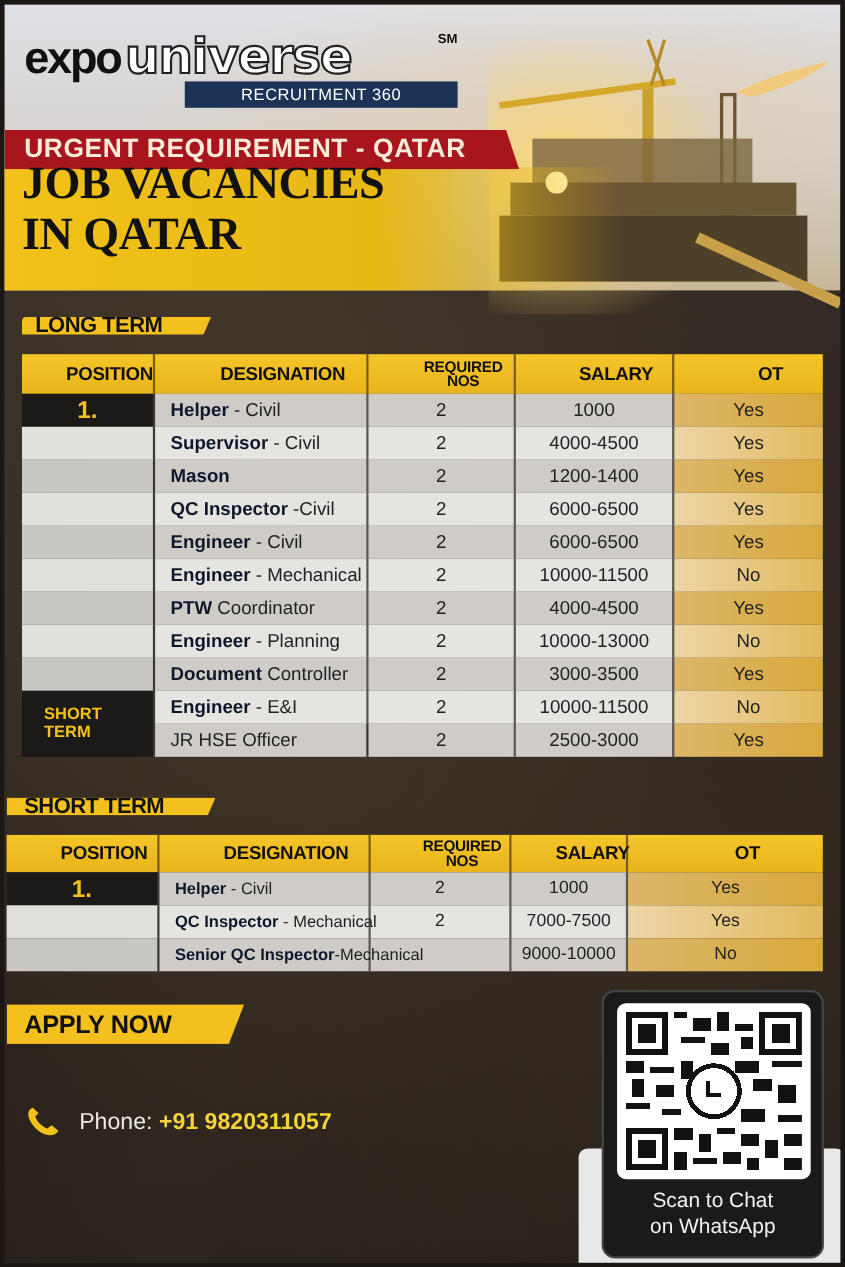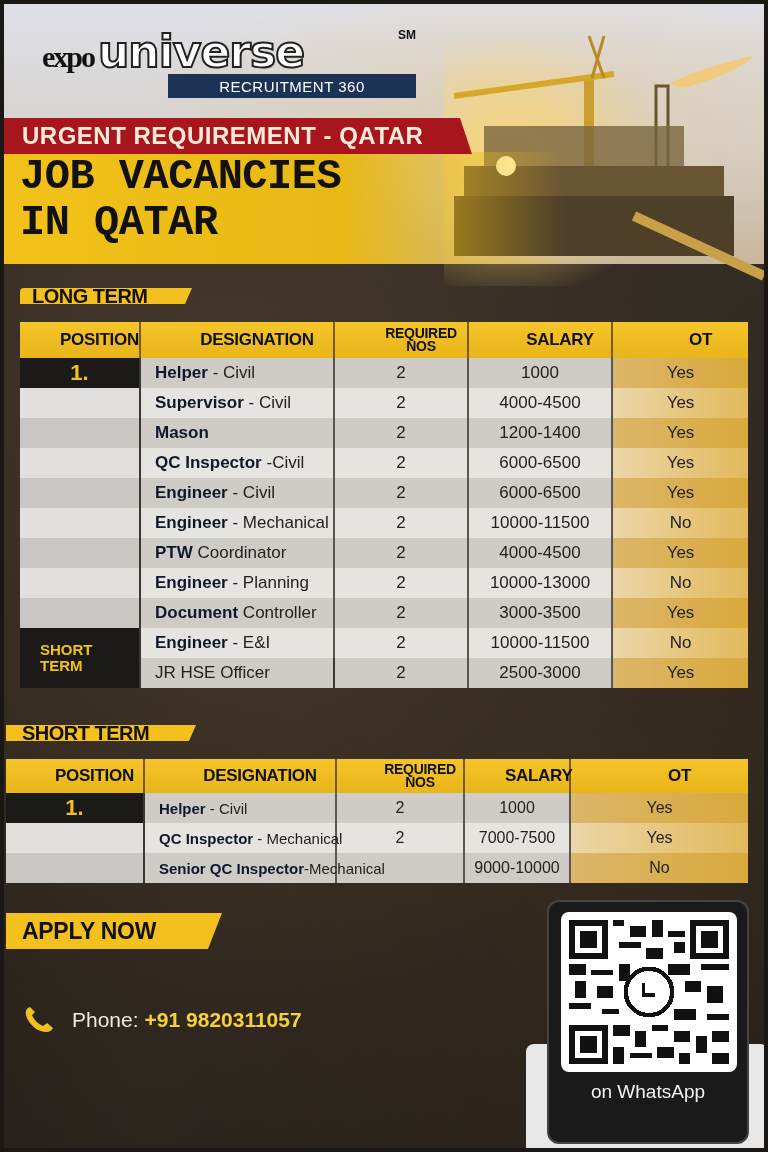"expo" .logo-expo { font-family: Liberation Serif, serif -> Liberation Sans, sans-serif; font-size: 30px -> 41px; margin-left: 20px -> none }
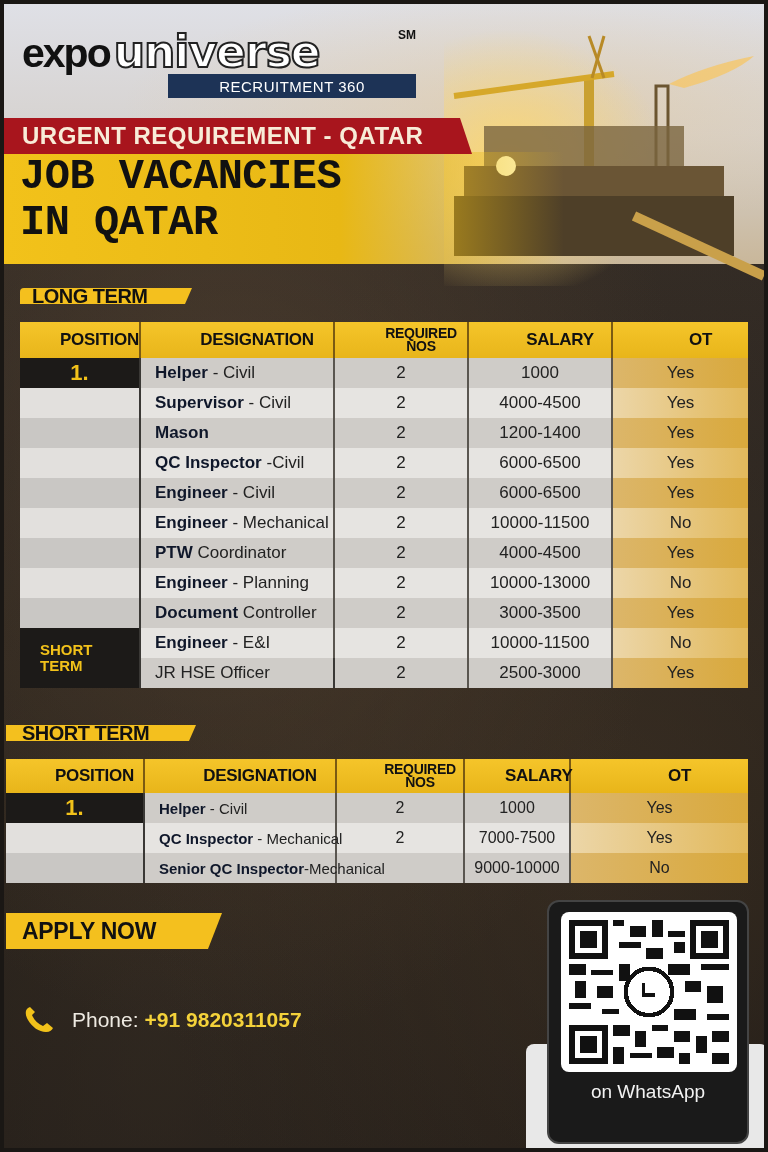"JOB VACANCIES" .title { font-family: Liberation Mono, monospace -> Liberation Serif, serif; top: 150px -> 140px }
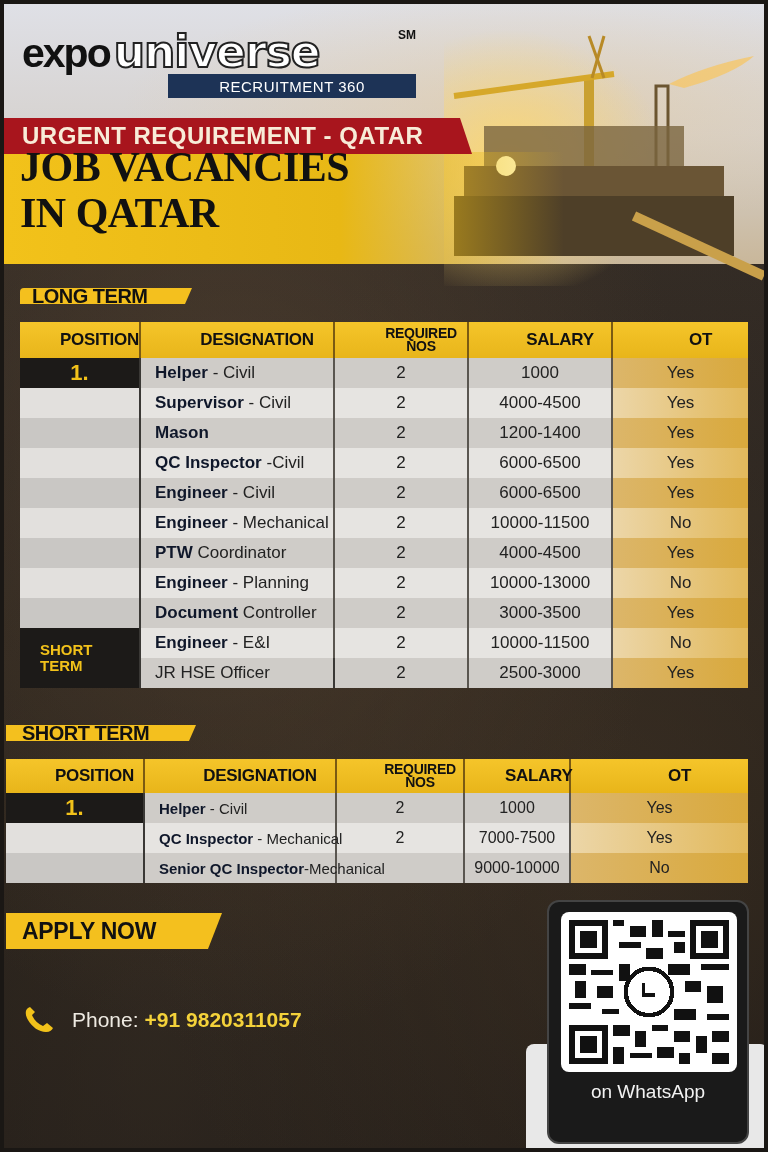"Scan to Chat" div { html: none -> <div>Scan to Chat</div> }
